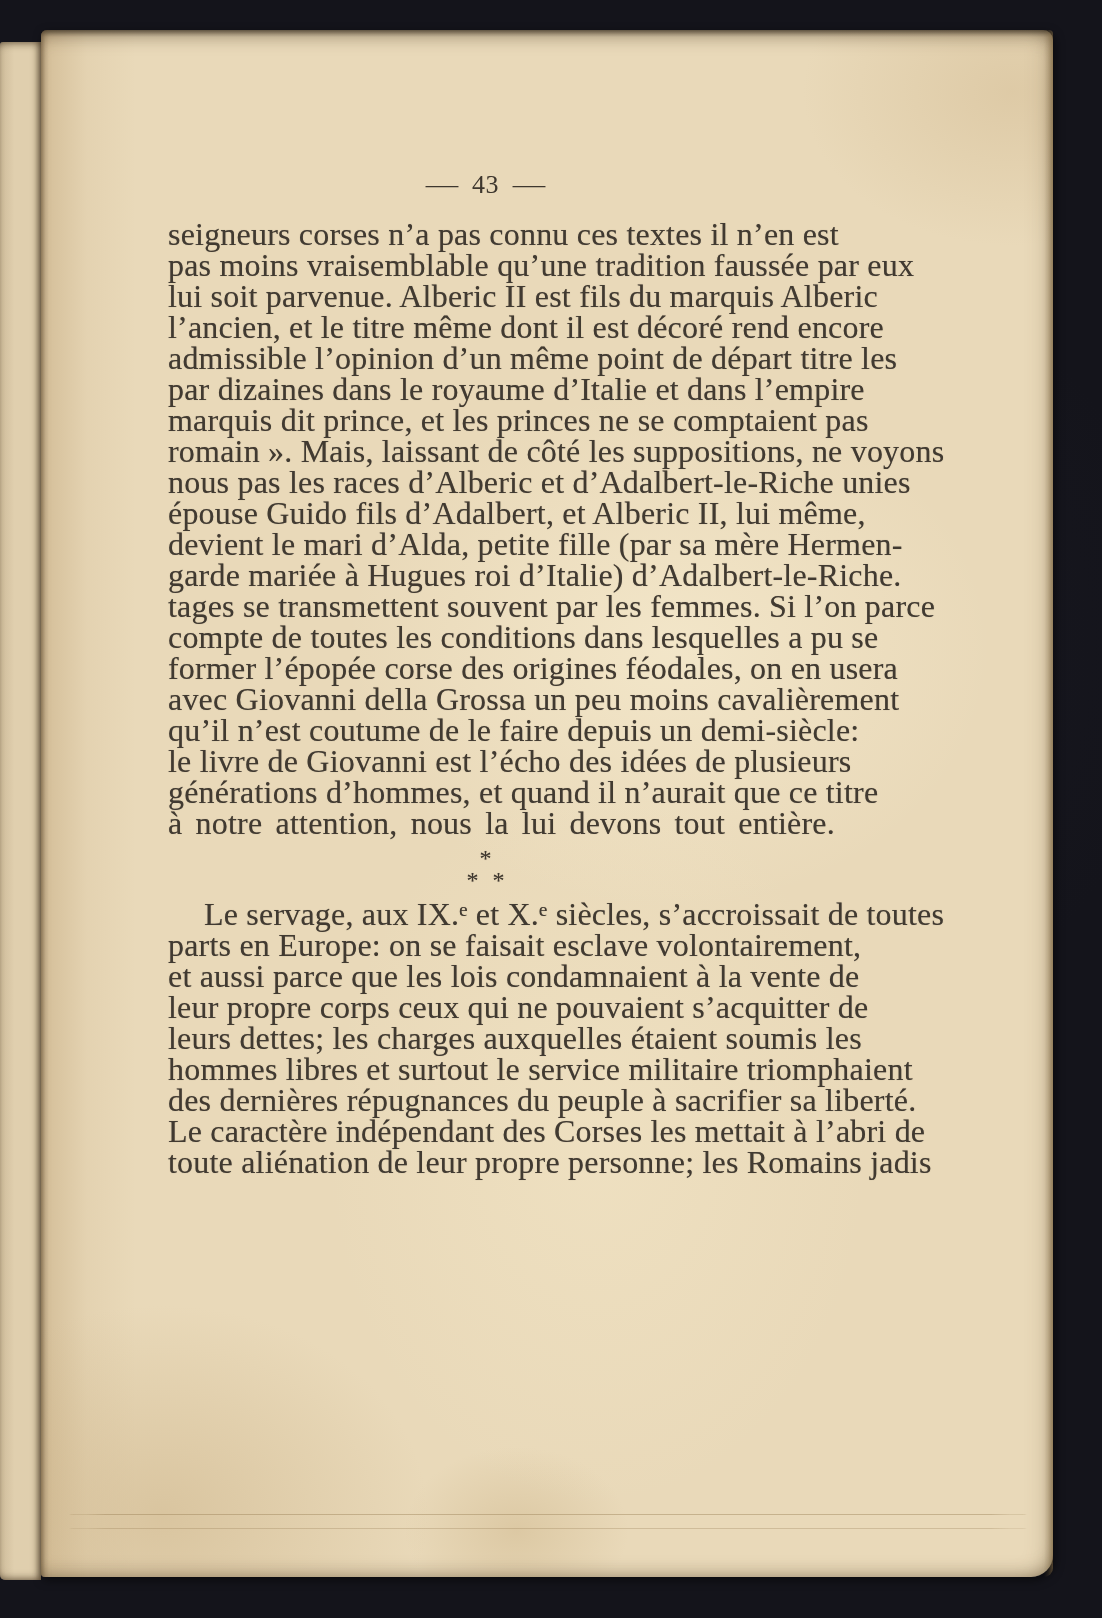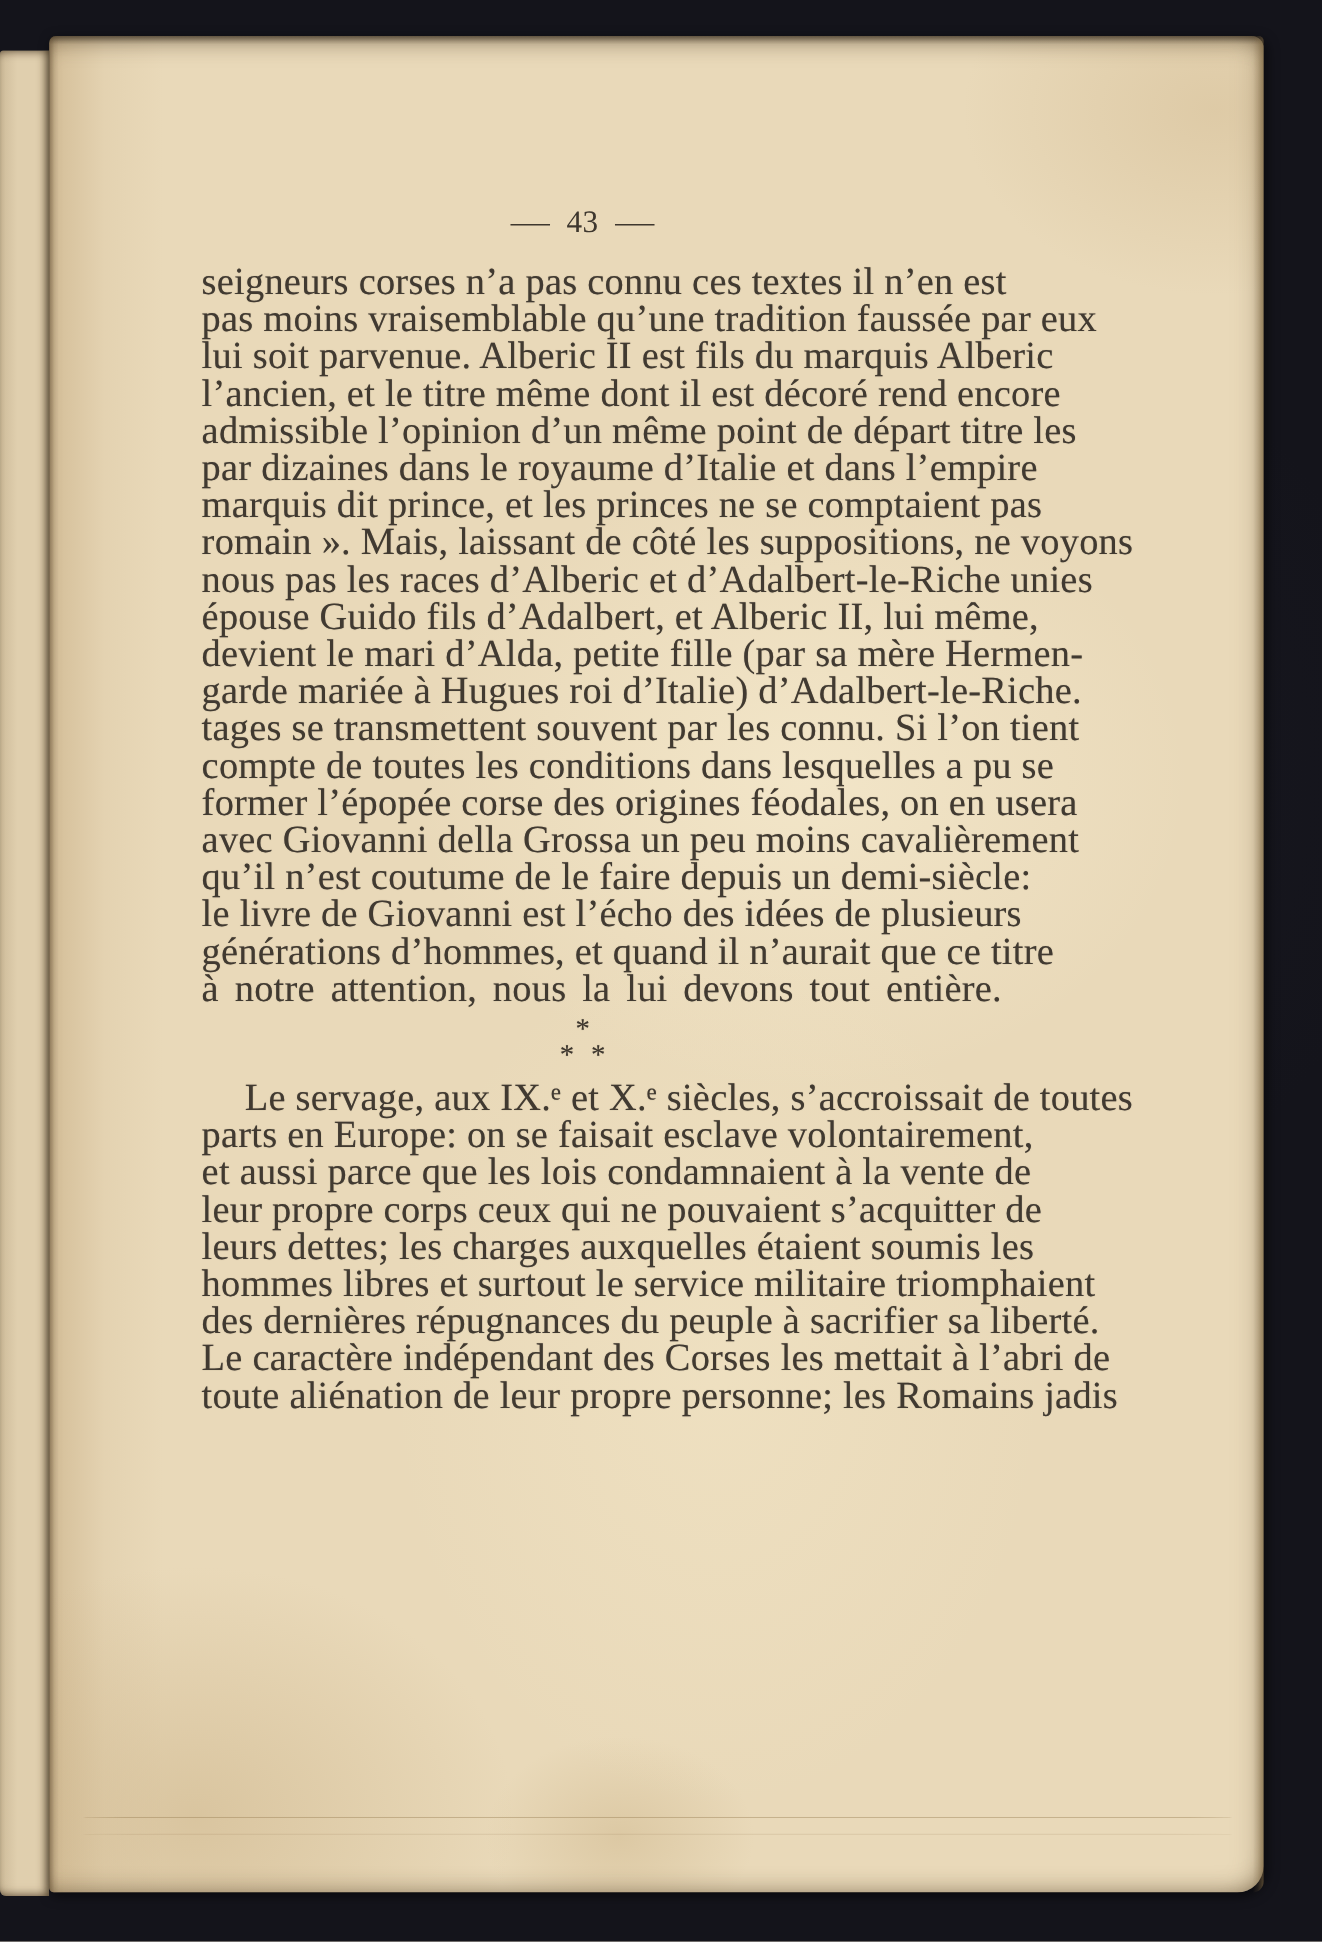"tages se transmettent souvent par" div.line { text: connu. Si l’on tient -> femmes. Si l’on parce }
